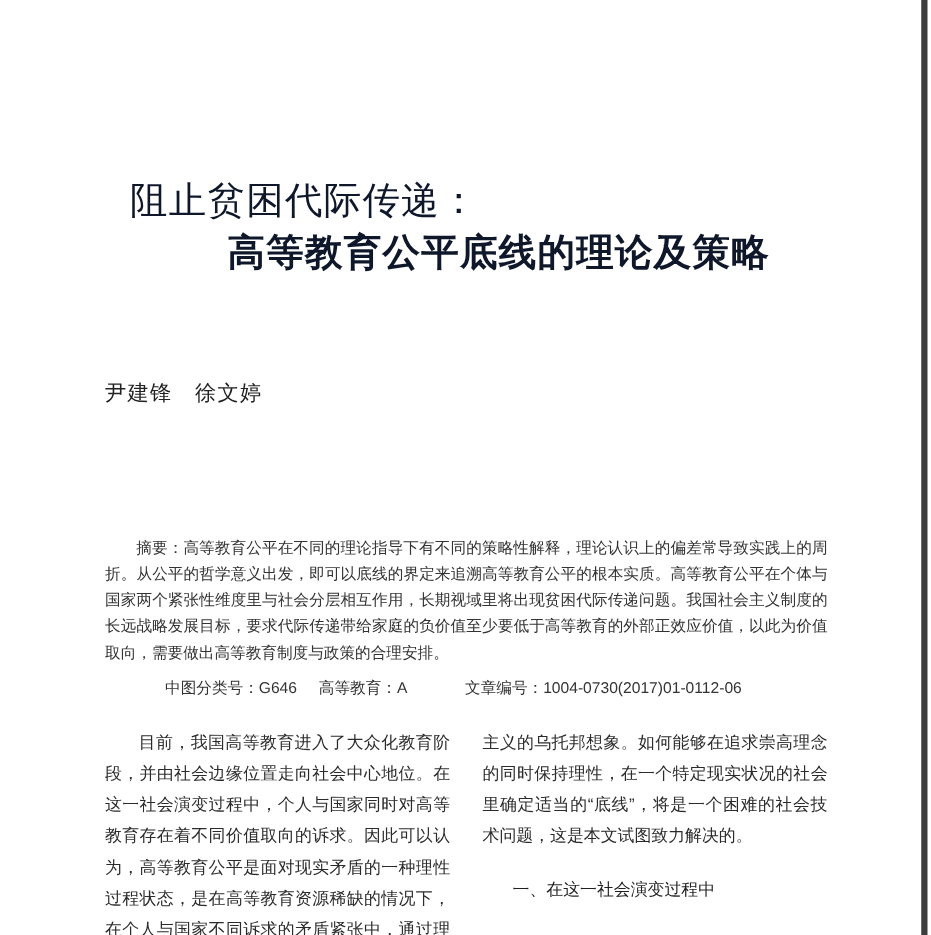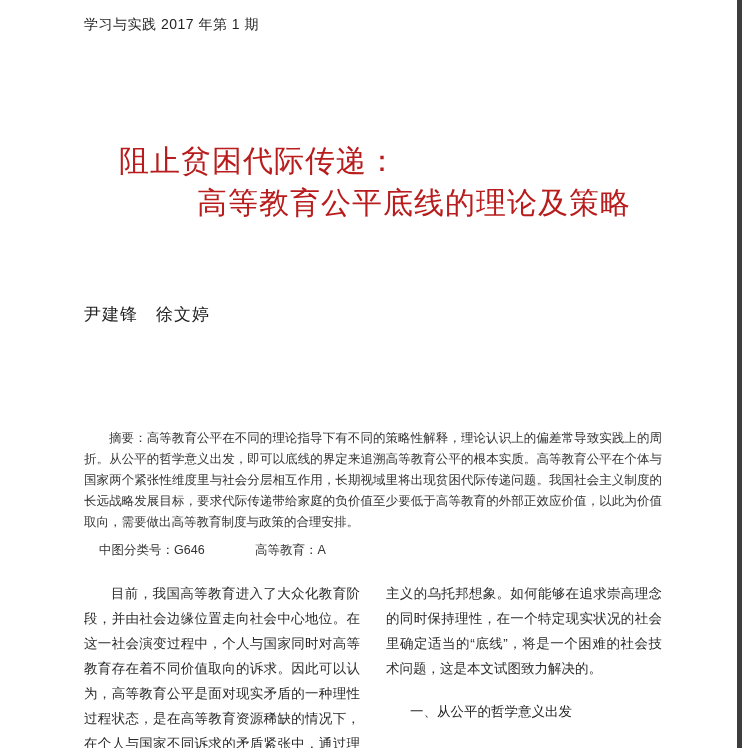"学习与实践 2017 年第 1 期" div.journal-header { html: <div>学习与实践 2017 年第 1 期</div> -> none }
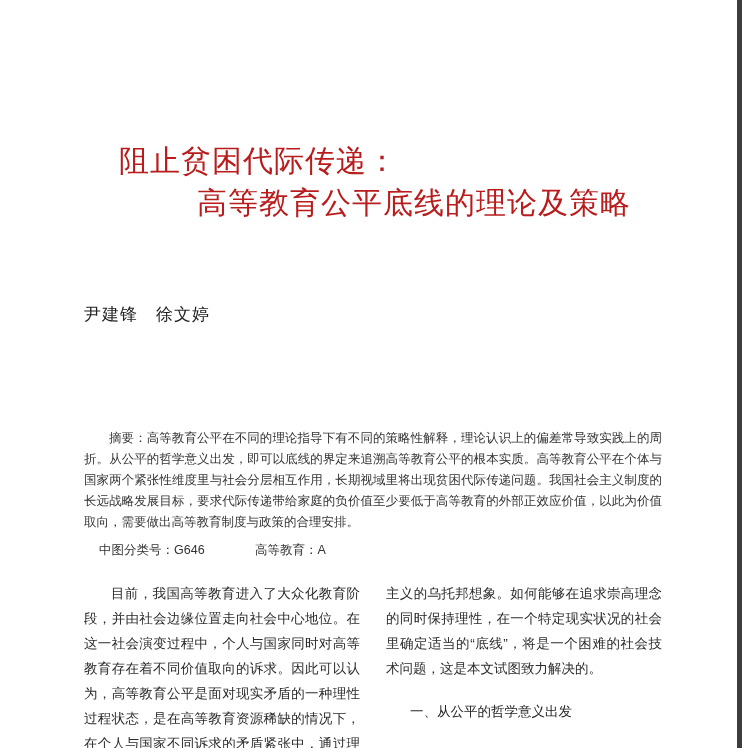"阻止贫困代际传递：" .article-title { color: #b91c1c -> #0f172a; left: 85px -> 70px }
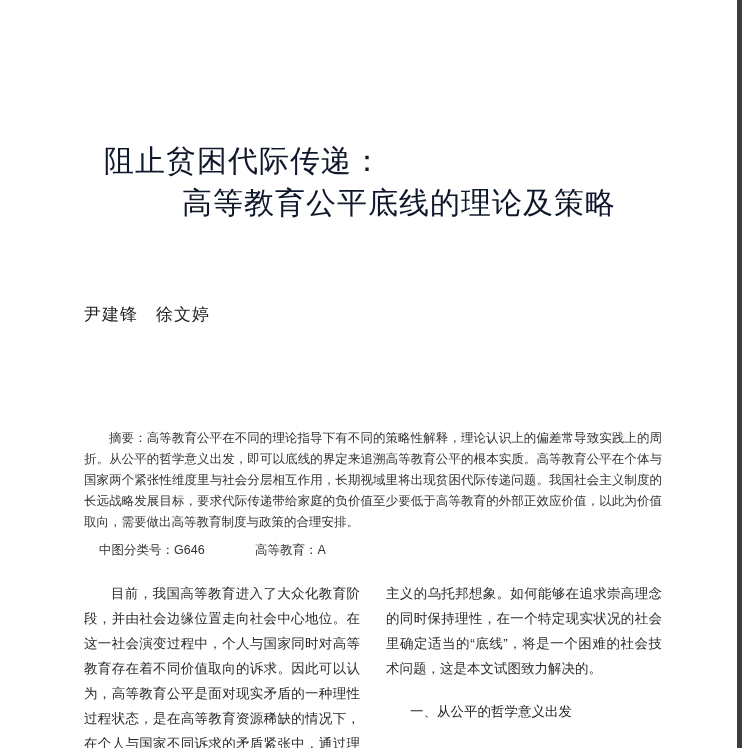"高等教育公平底线的理论及策略" .article-title .line2 { font-weight: none -> bold }
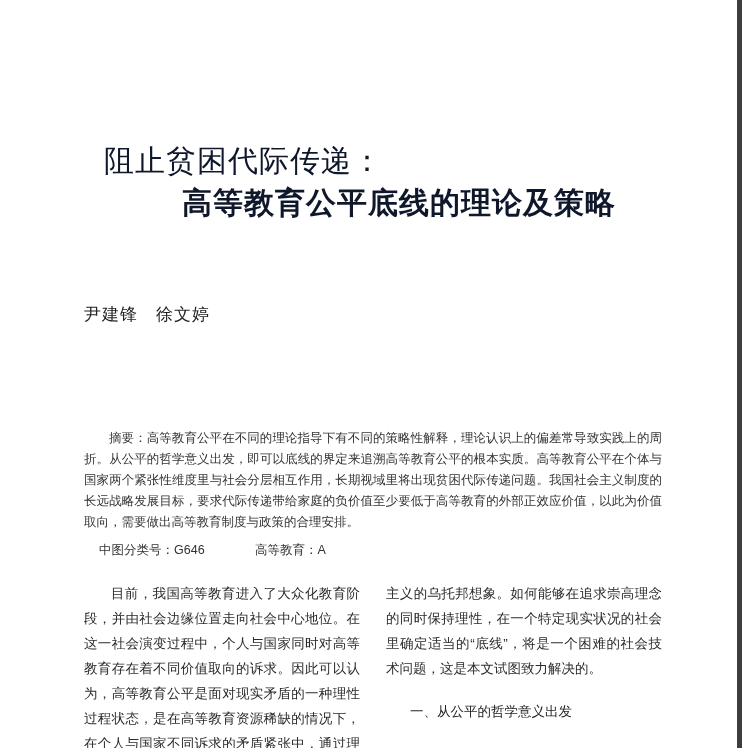"中图分类号：G646" .meta-clc { left: 15px -> 48px }
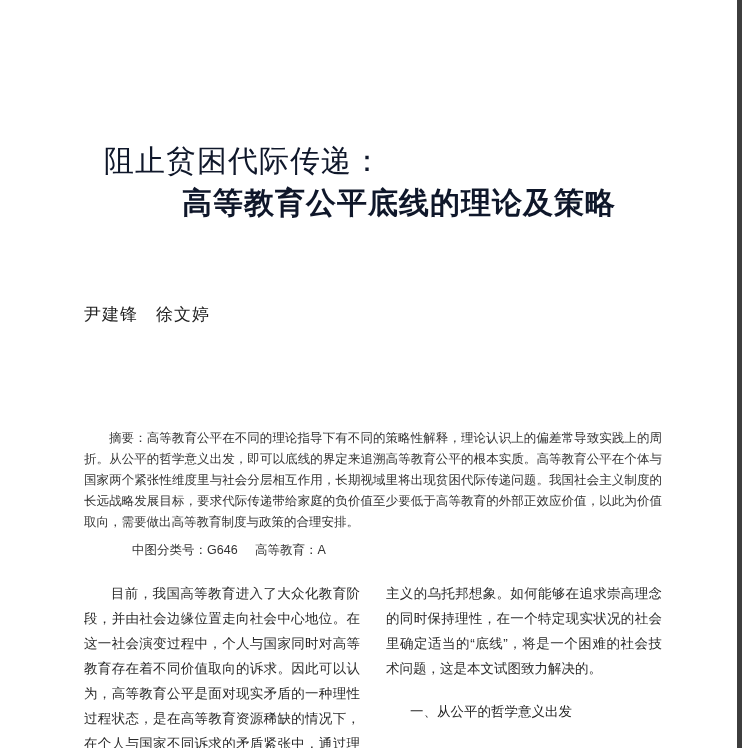"文章编号：1004-0730(2017)01-0112-06" span.meta-no { html: none -> <span>文章编号：1004-0730(2017)01-0112-06</span> }
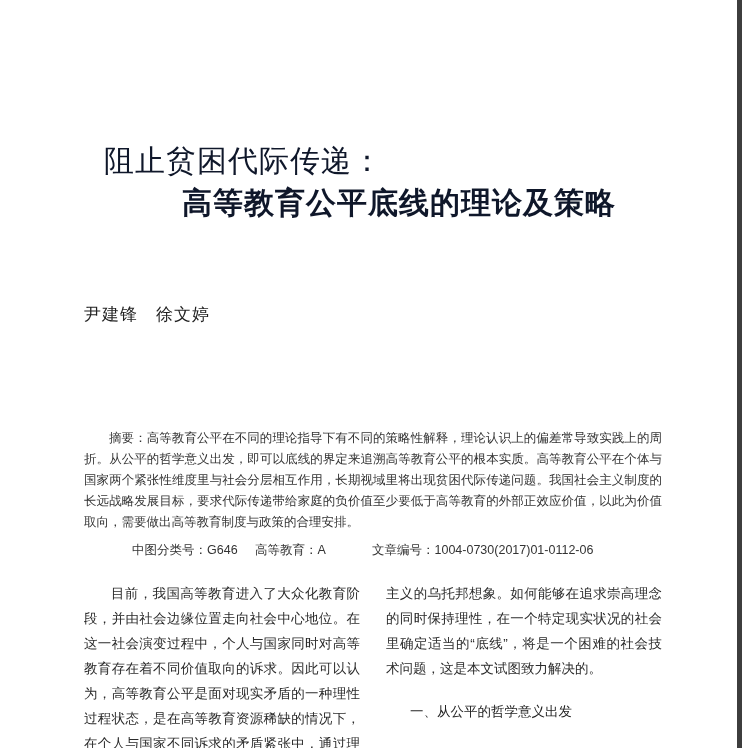"一、从公平的哲学意义出发" div.section-heading { text: 从公平的哲学意义出发 -> 在这一社会演变过程中 }
